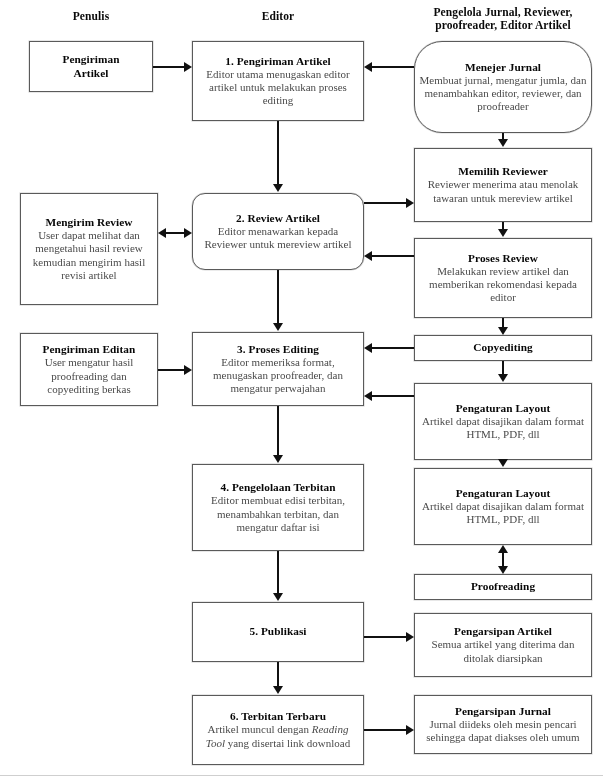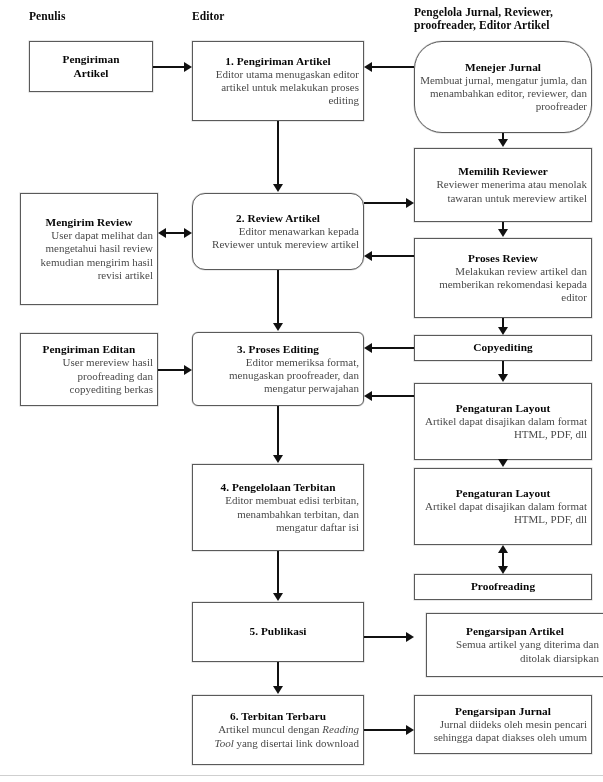"Penulis" .col-head { text-align: left -> center }
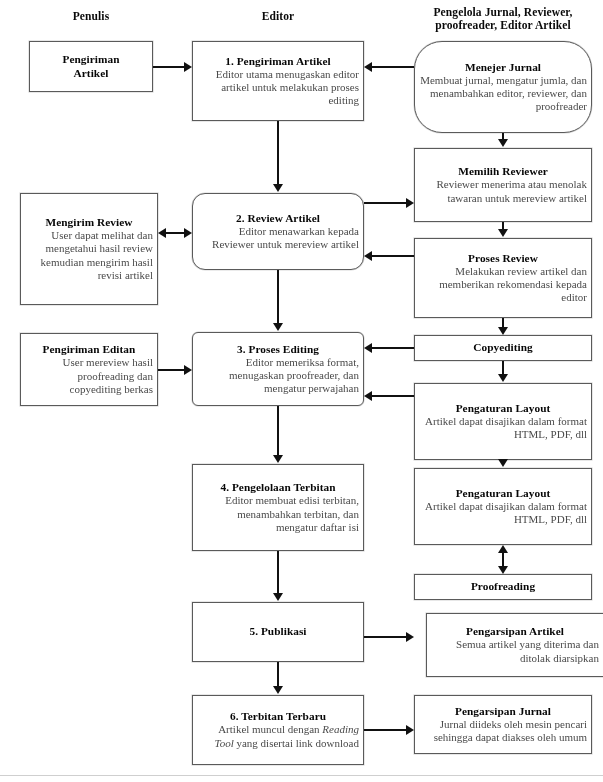"Editor utama menugaskan editor artikel" .box .bdy { text-align: right -> none }
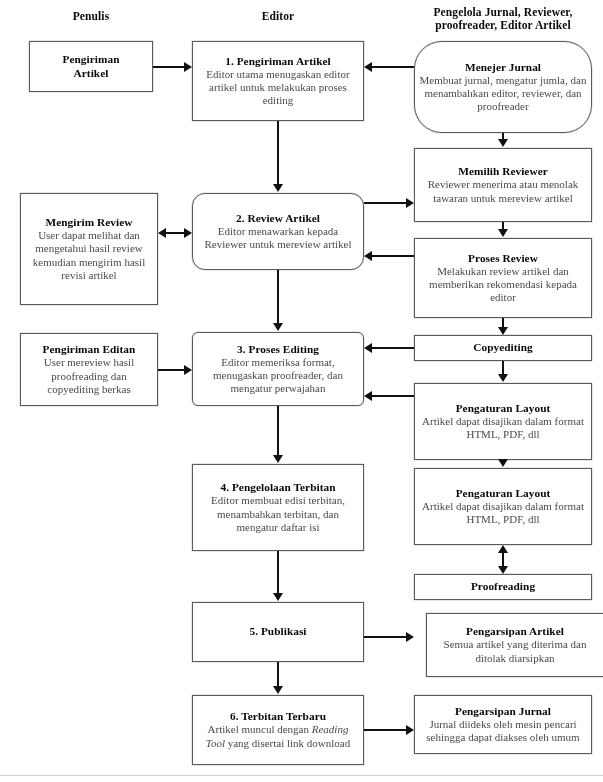"3. Proses Editing" div.box { border-radius: 6px -> none }
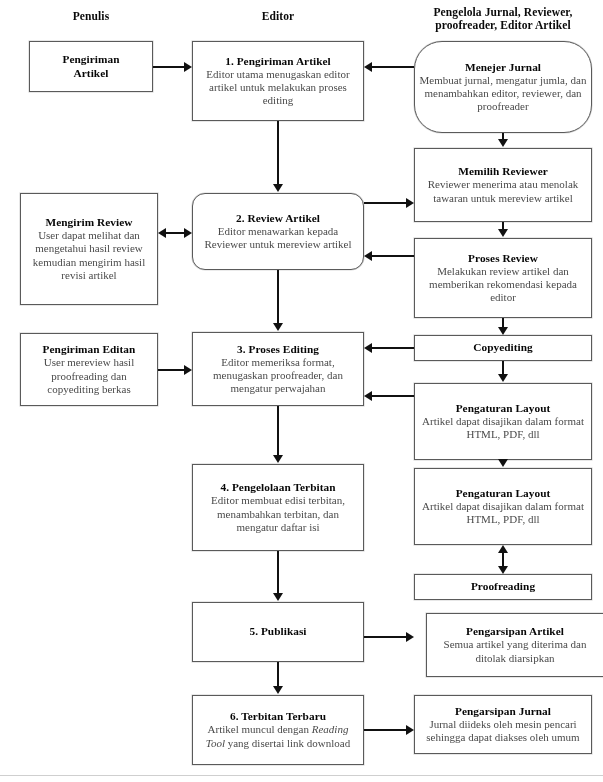"User mereview hasil proofreading dan" div.bdy { text: mereview -> mengatur }
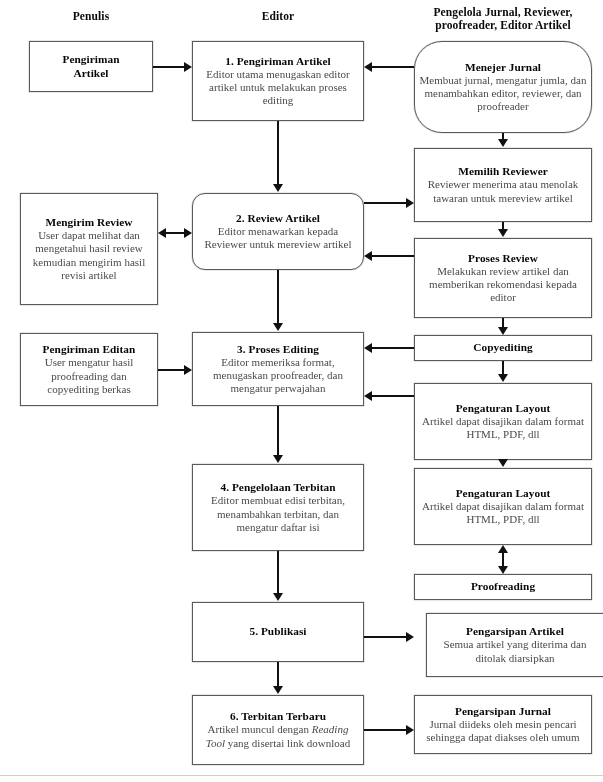"Pengarsipan Artikel" div.box { margin-left: 12px -> none }
